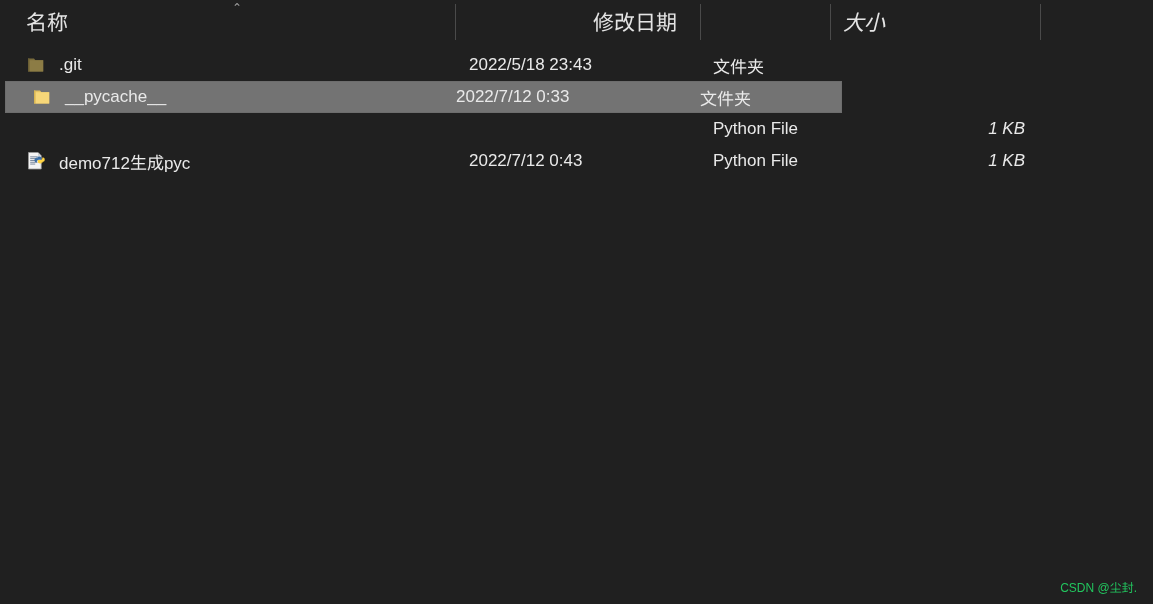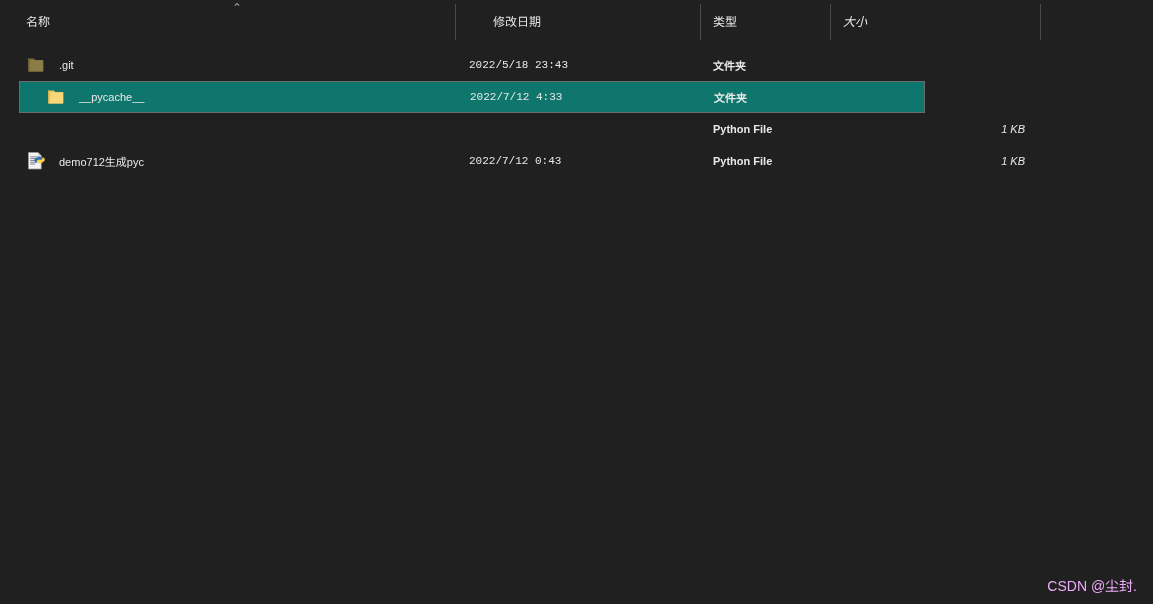"名称" .col-head { font-size: 12px -> 21px }
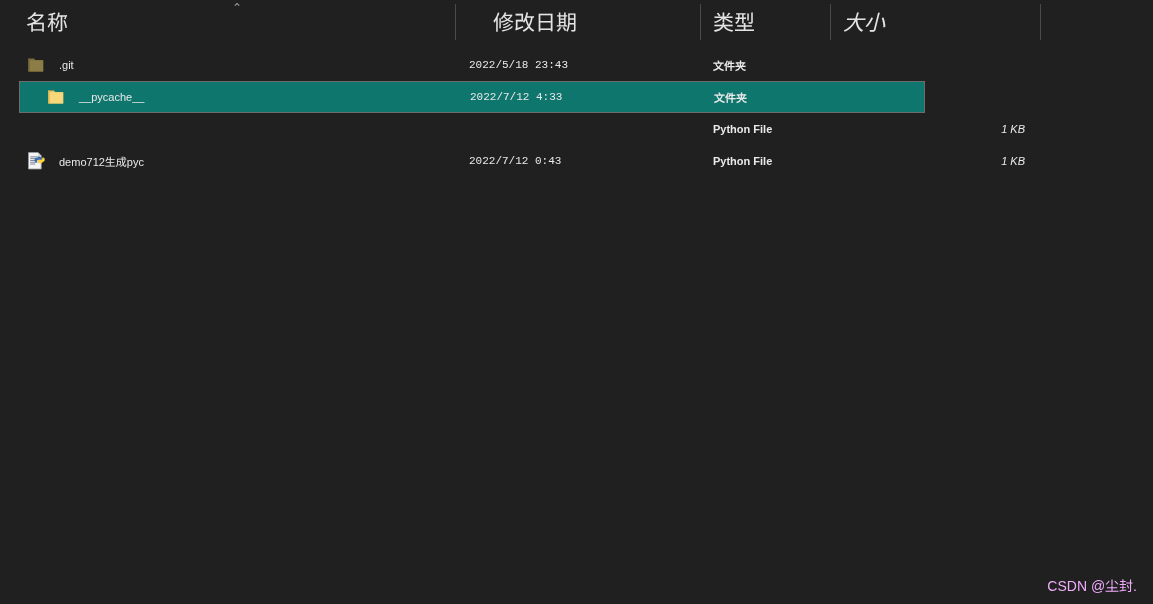"修改日期" .ch-date { justify-content: none -> flex-end; left: 480px -> 433px }
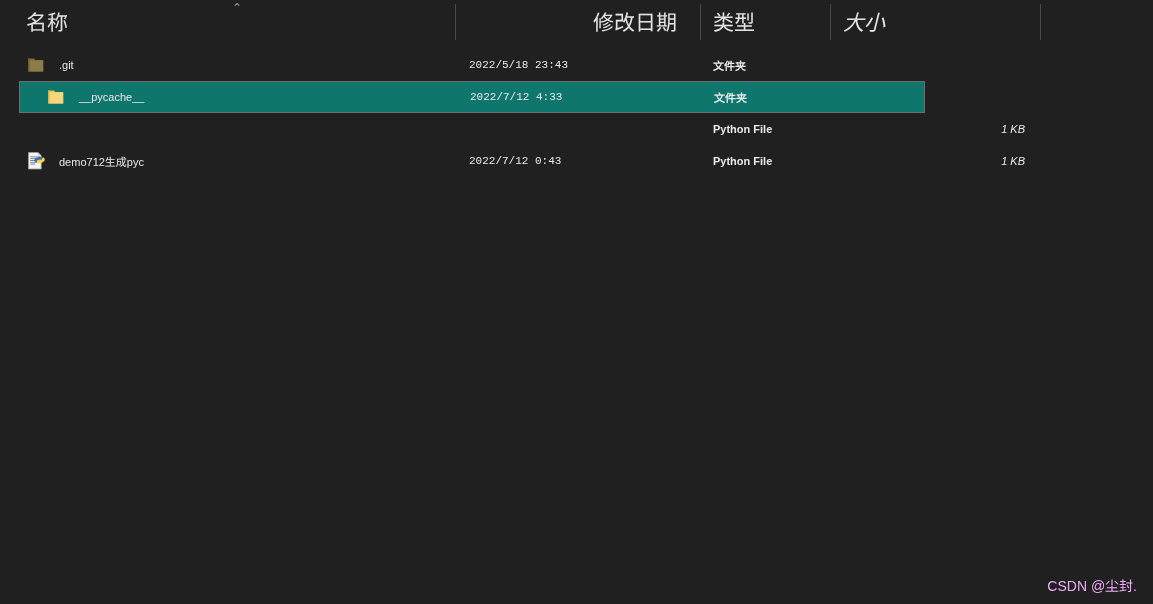"类型" div.col-head { html: <div> <span>类型</span> </div> -> none }
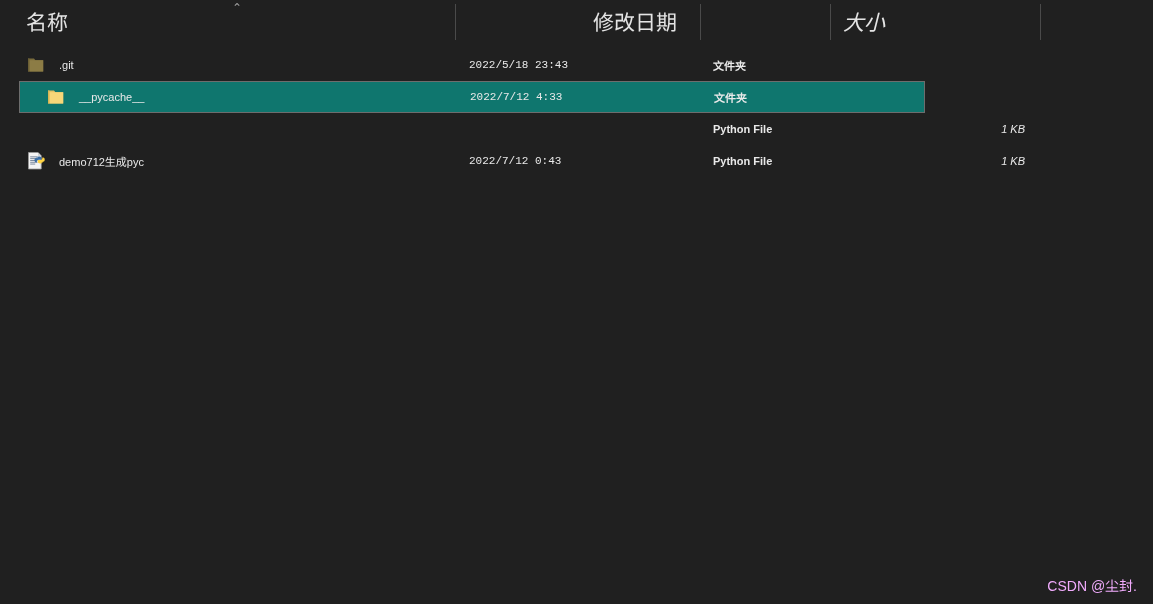".git" .cell { font-size: 11px -> 17px }
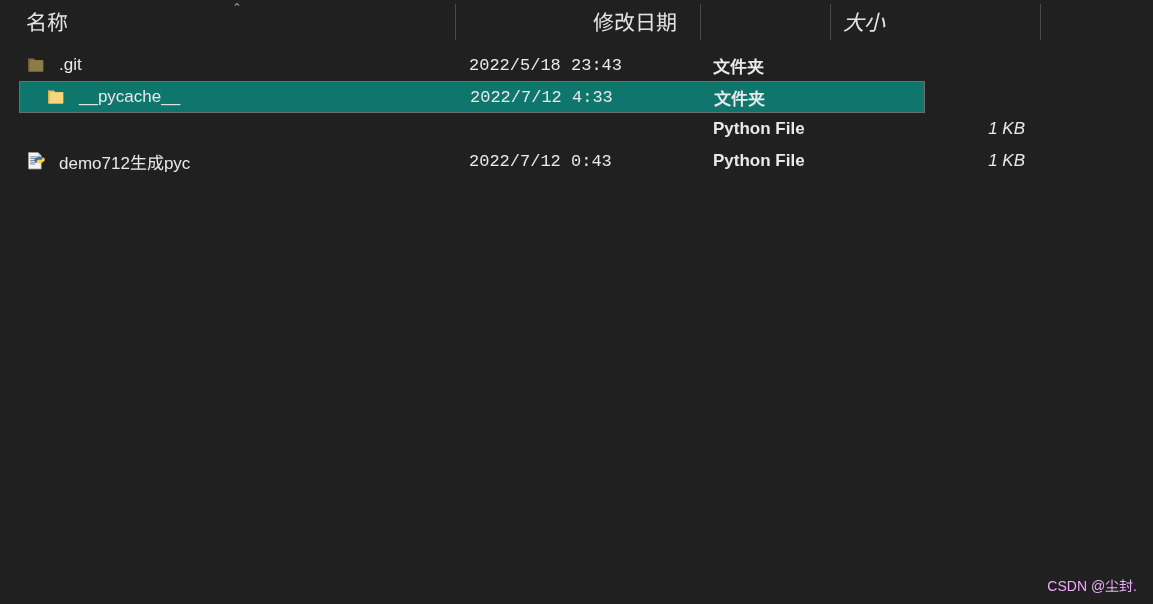"2022/5/18 23:43" .c-date { font-family: Liberation Mono, monospace -> none }
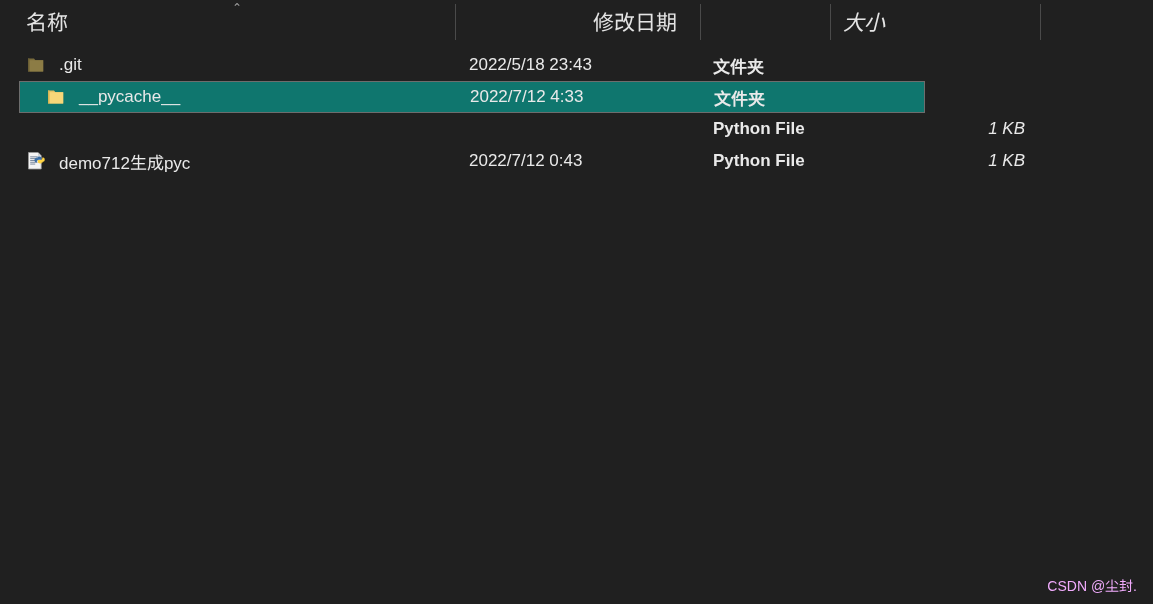"文件夹" .c-type { font-weight: bold -> none }
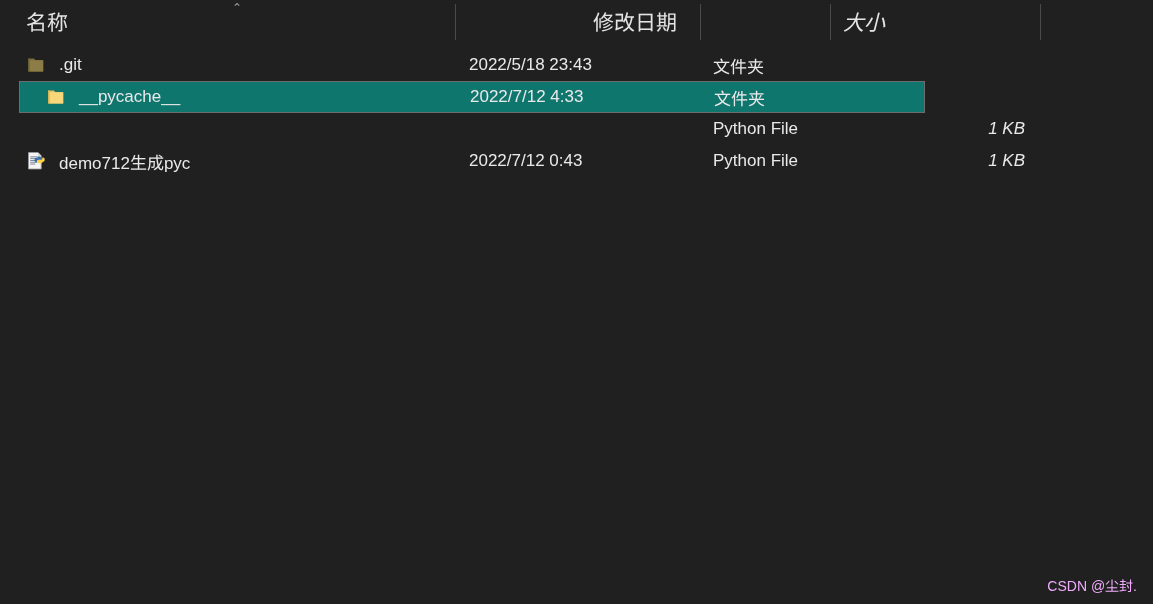"__pycache__" .row.selected { background: #0f766e -> #737373; margin-left: 19px -> 5px; width: 906px -> 837px }
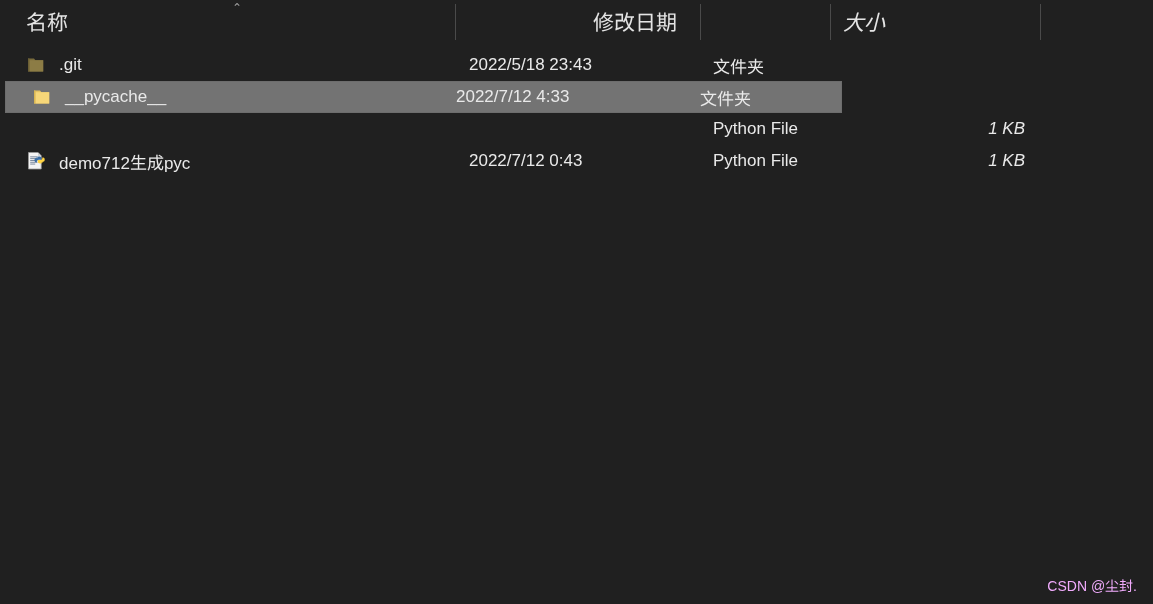"2022/7/12 4:33" div.cell { text: 4:33 -> 0:33 }
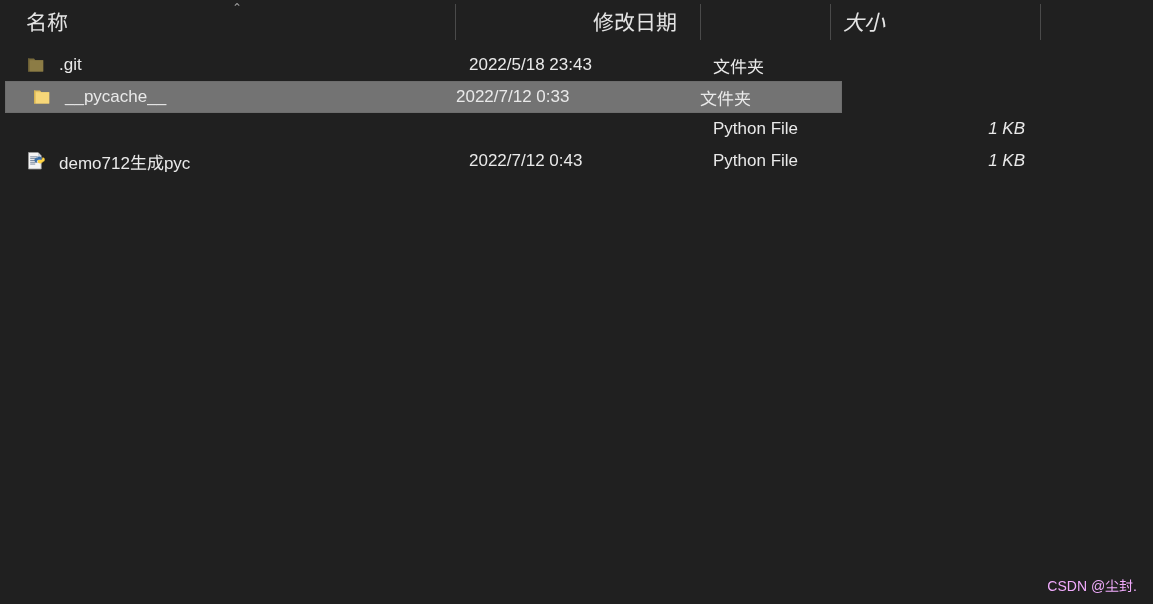"CSDN @尘封." .watermark { color: #f0abfc -> #22c55e; font-size: 14px -> 12px }
